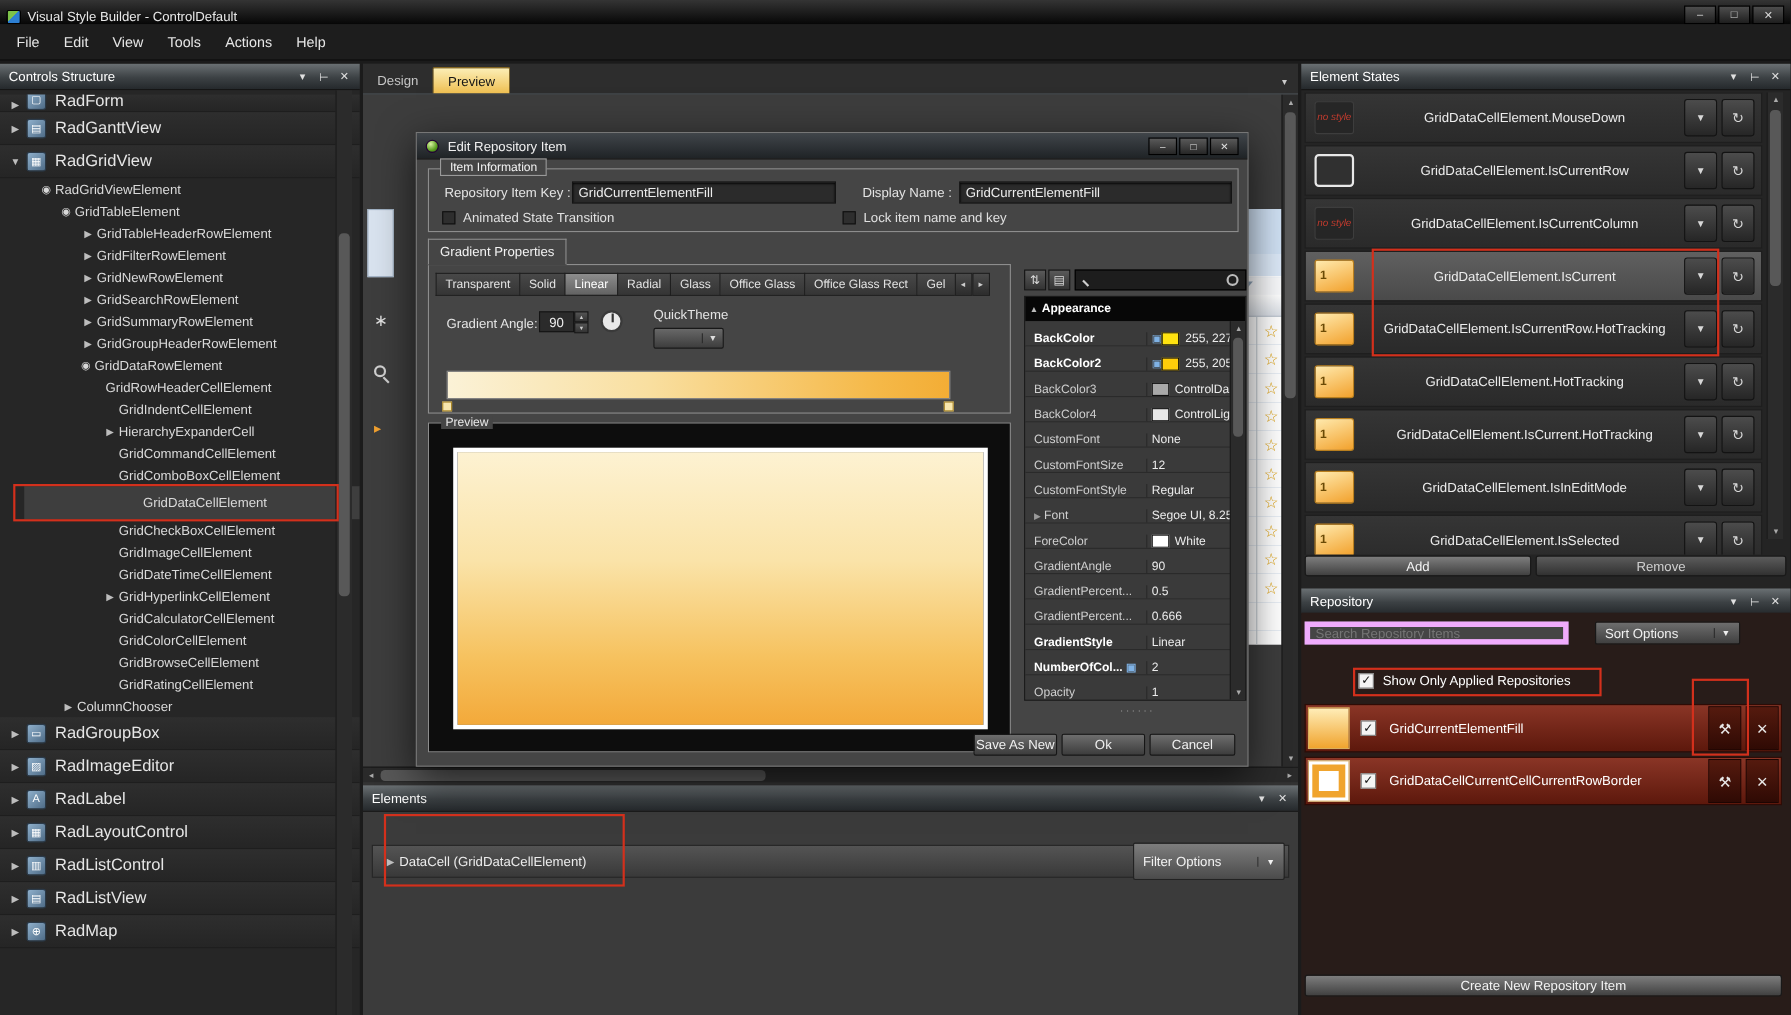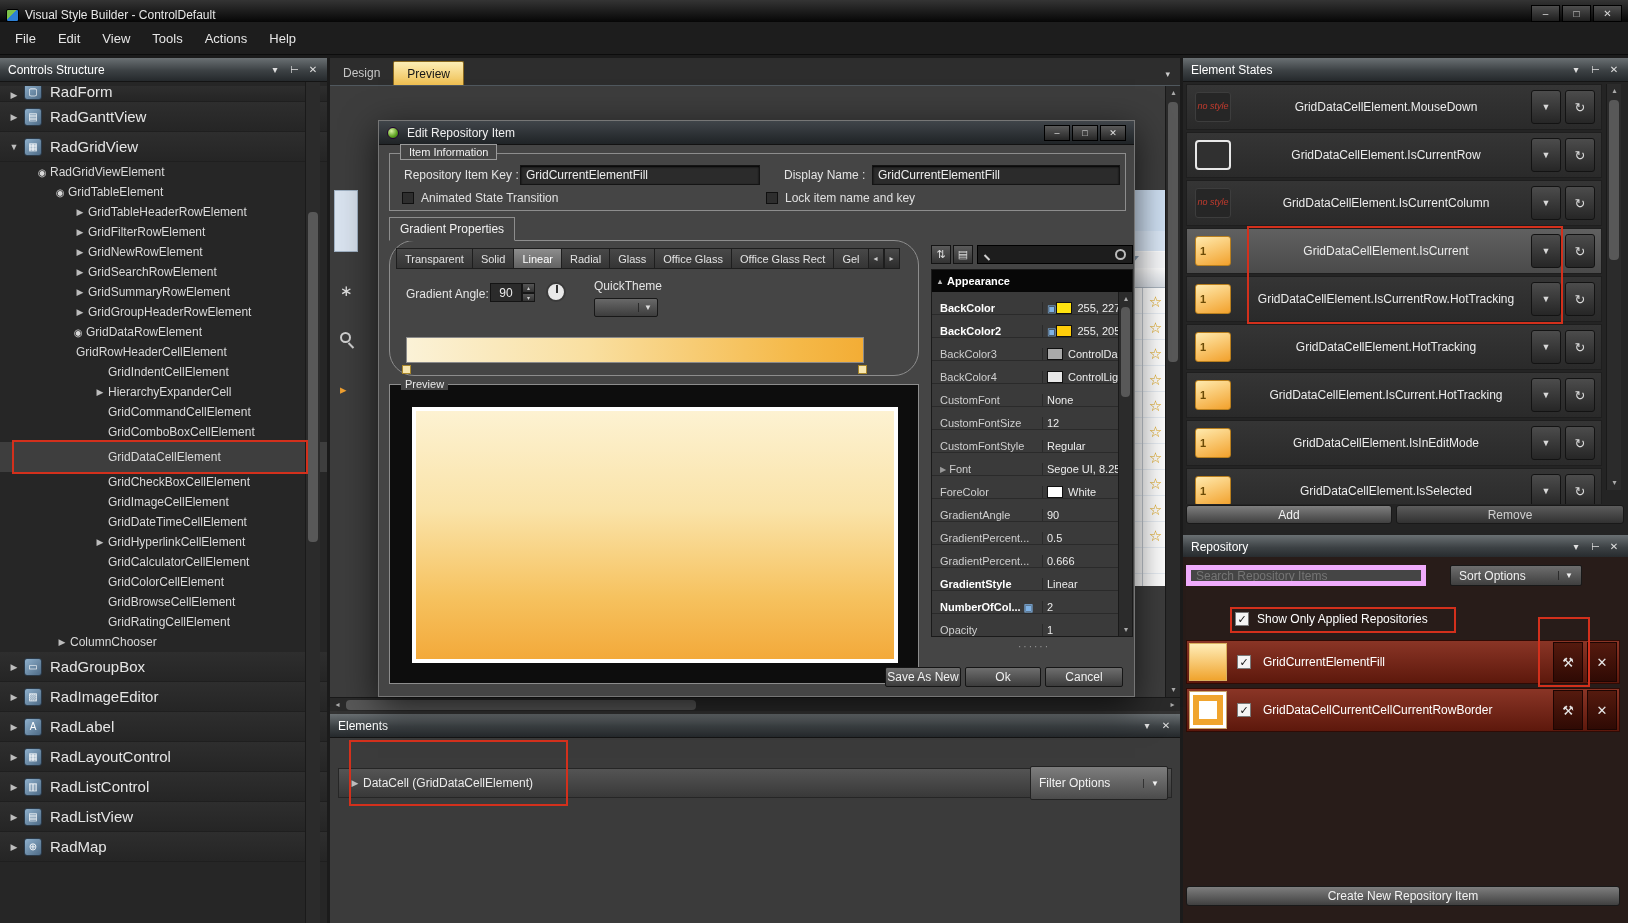"Transparent" div.grp { border-radius: 25px -> none }
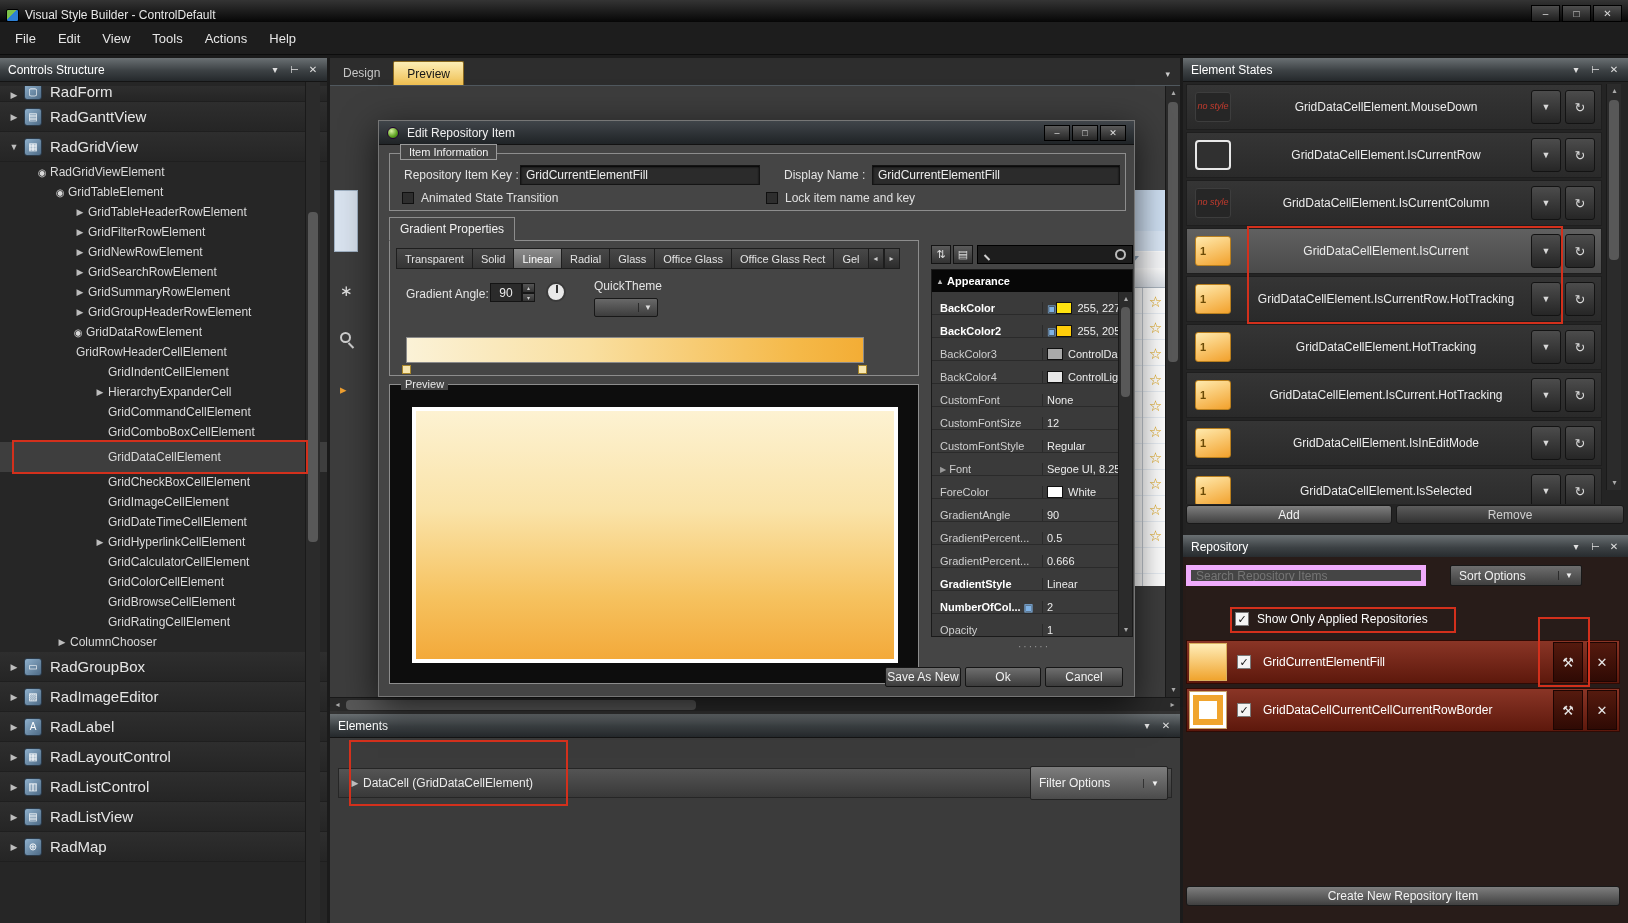"GridRowHeaderCellElement" div.trow { padding-left: 60px -> 80px }
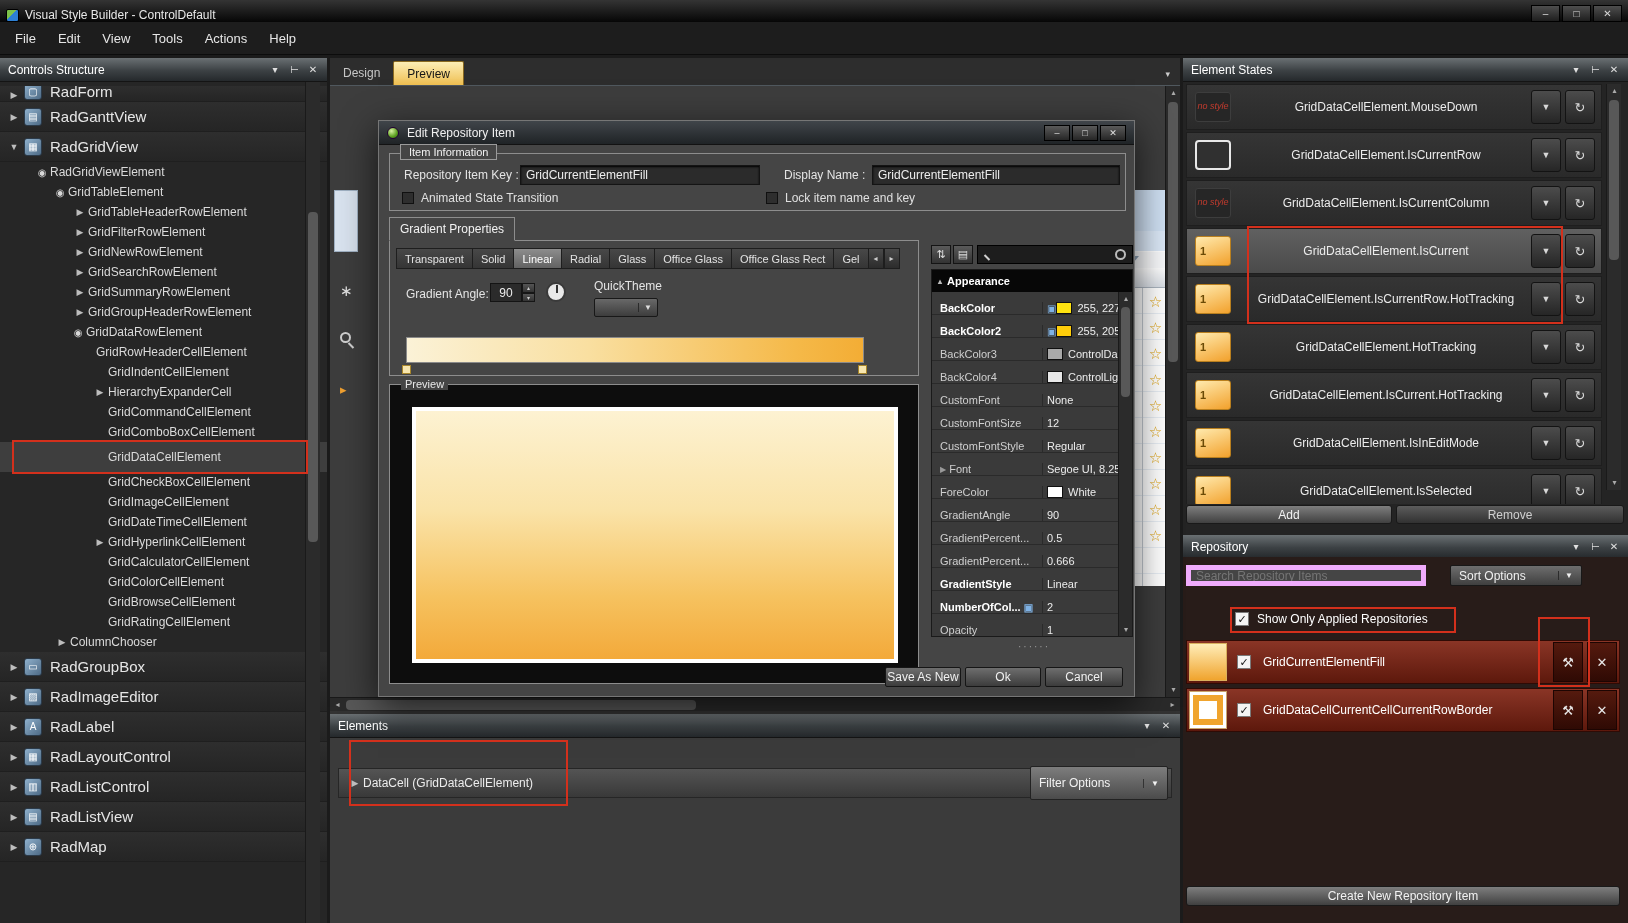"GridDataCellElement" .trow.sel { margin-left: none -> 22px }
